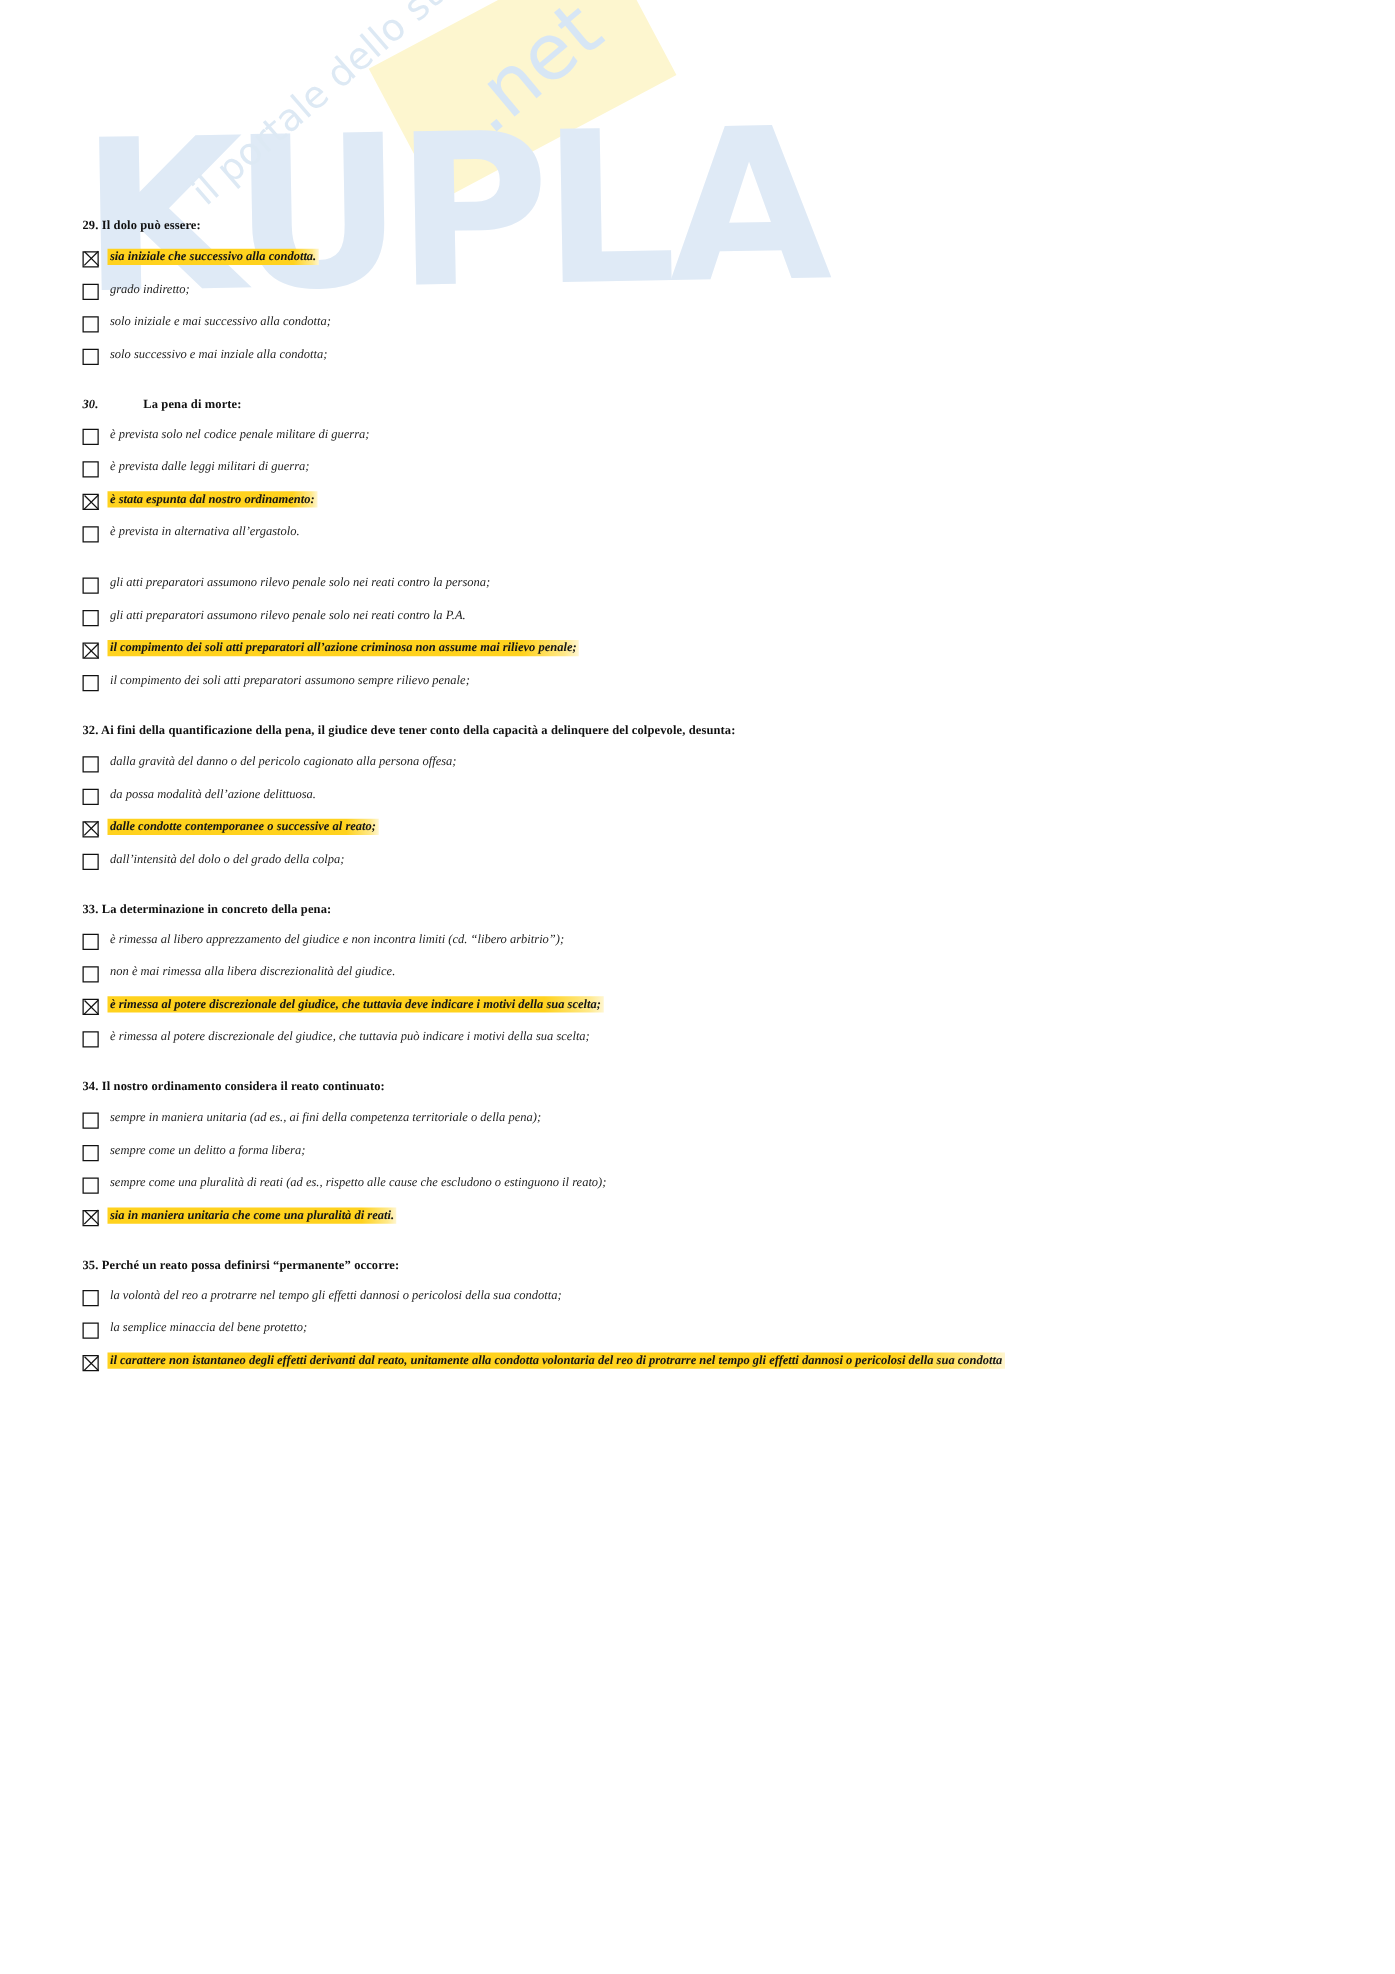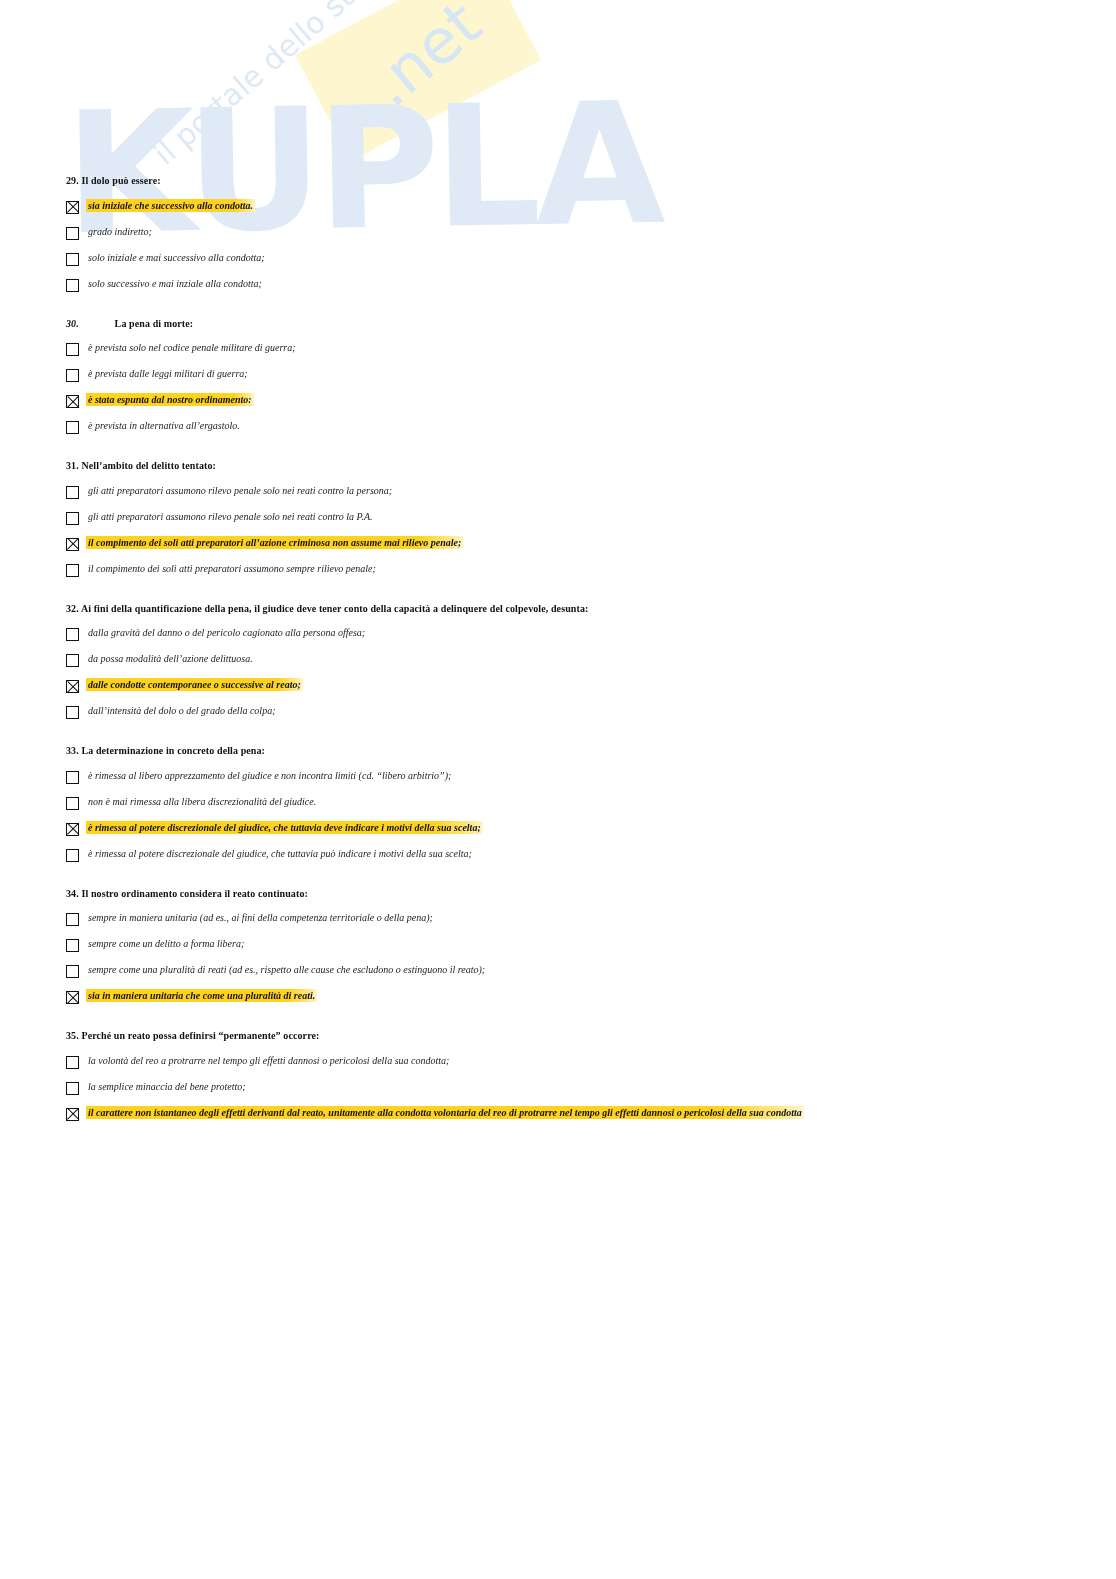"31. Nell’ambito del delitto tentato:" div.q-heading { html: <div> <span>31.</span> <span>Nell’ambito del delitto tentato:</span> </div> -> none }
